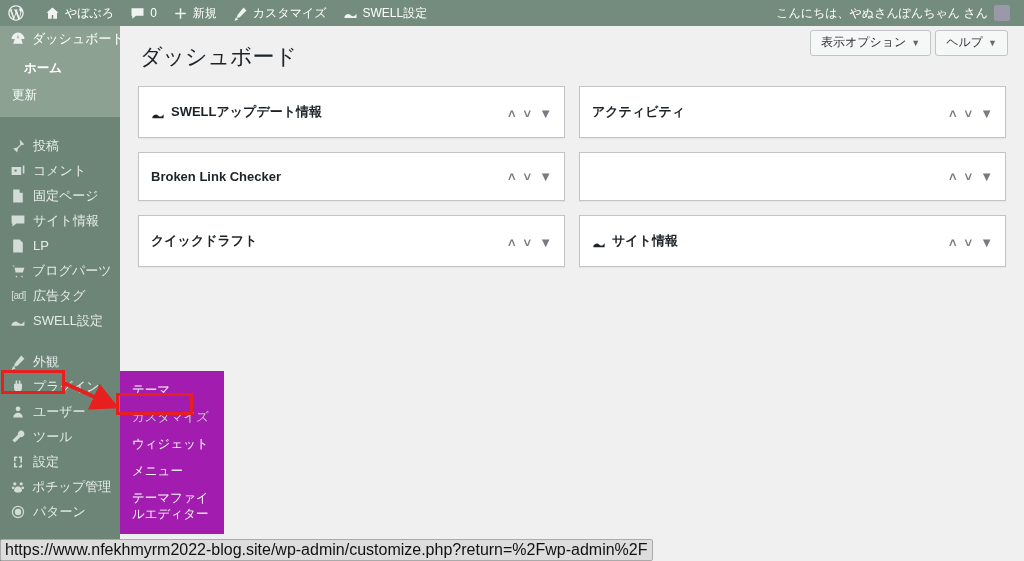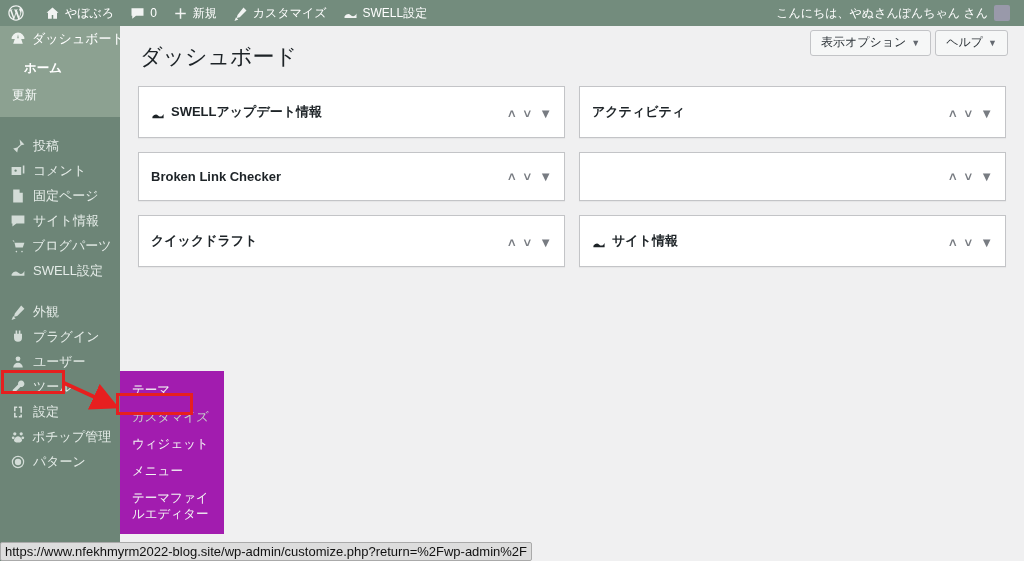"LP" div.row { html: none -> <div> <span> <svg> <path></path> </svg> </span> <span>LP</span> </div> }
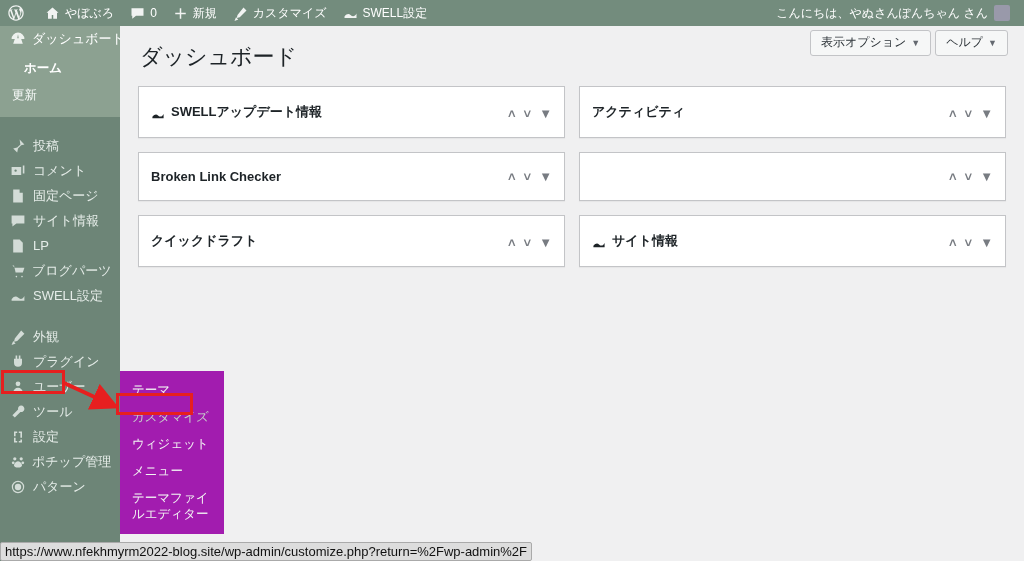"[ad]" div.row { html: none -> <div> <span>[ad]</span> <span>広告タグ</span> </div> }
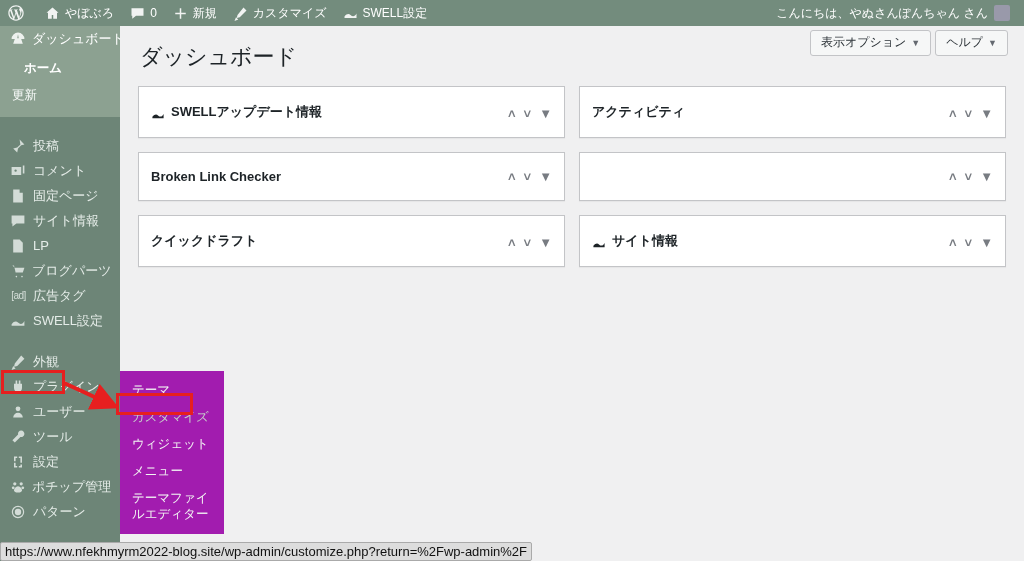"https://www.nfekhmyrm2022-blog.site/wp-a" .status { font-size: 13px -> 16px }
